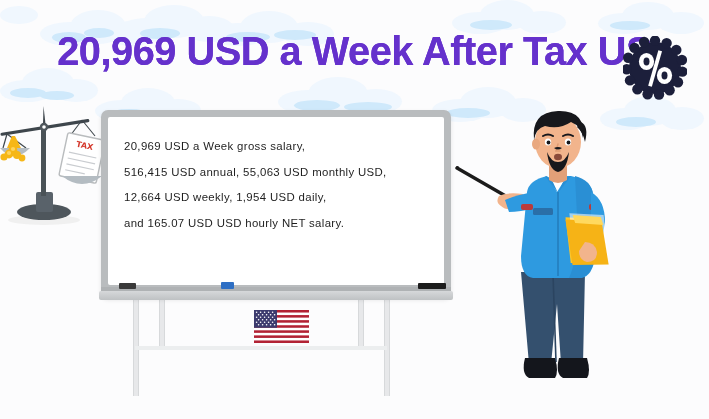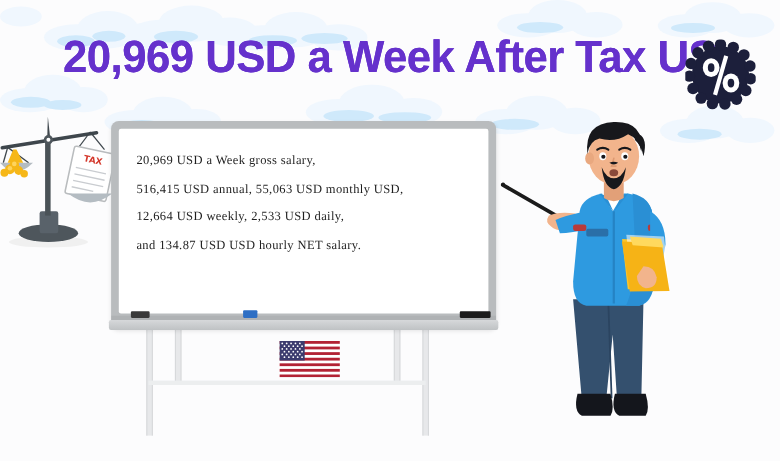"20,969 USD a Week gross" #board-text { font-family: Liberation Serif, serif -> Liberation Sans, sans-serif }
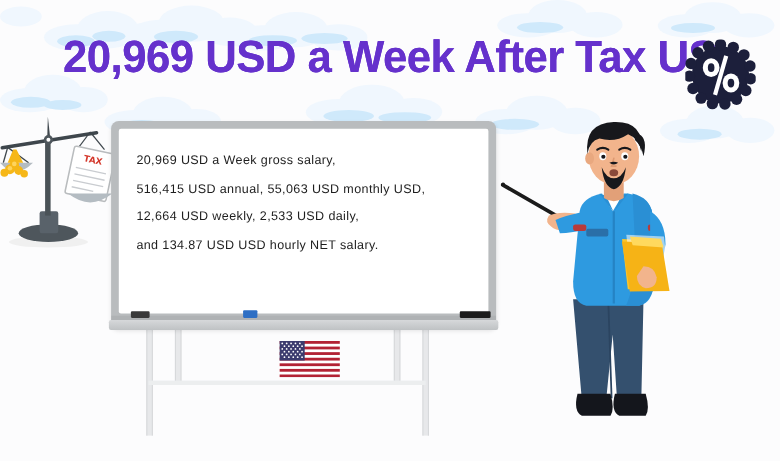"12,664 USD weekly, 2,533 USD" div { text: 2,533 -> 1,954 }
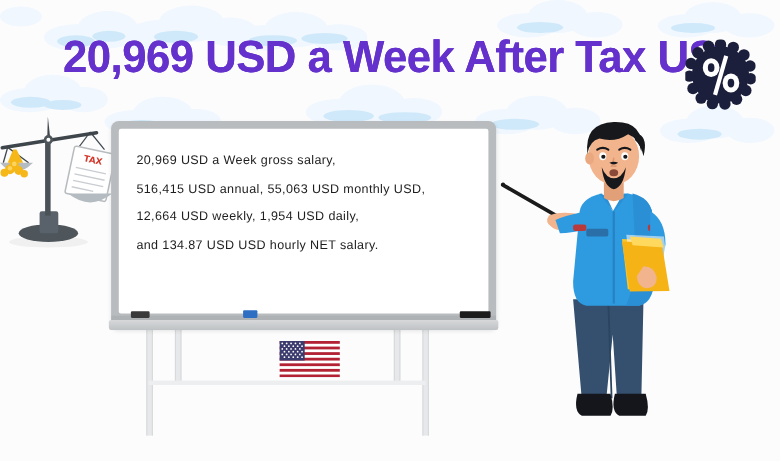"and 134.87 USD USD hourly" div { text: 134.87 -> 165.07 }
